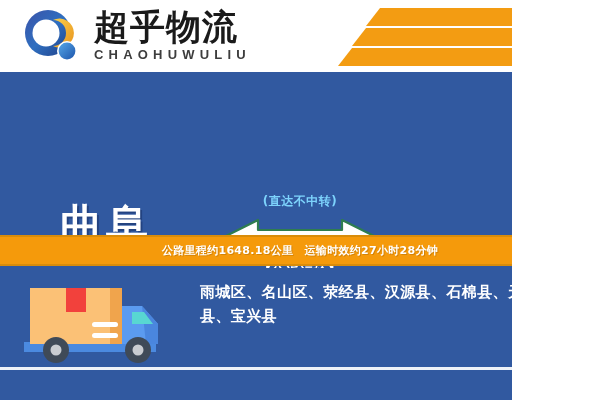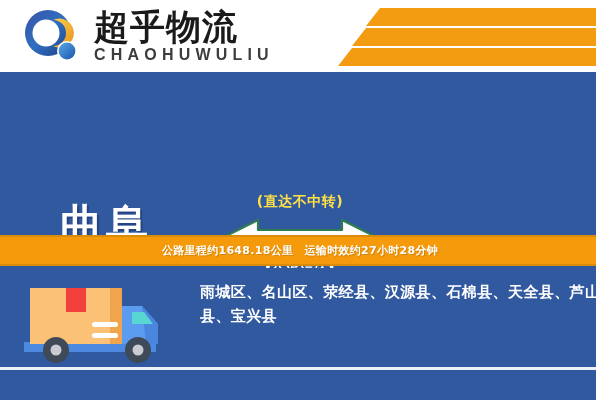"超乎物流" #banner { width: 596px -> 512px }
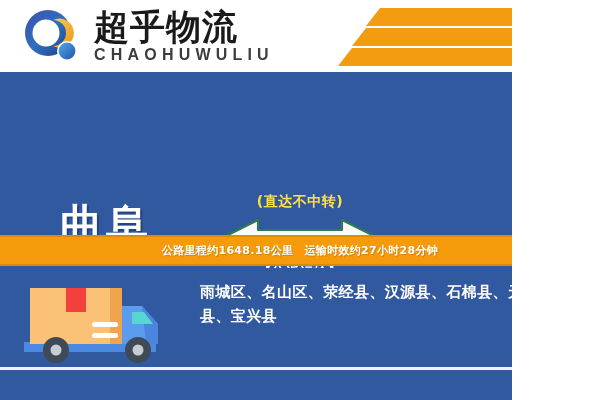"CHAOHUWULIU" .brand-en { font-size: 16px -> 13px }
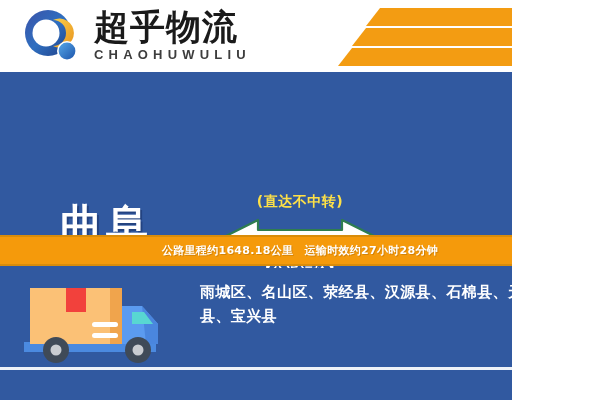"(直达不中转)" .note-top { color: #fde047 -> #7dd3fc; font-size: 14px -> 12px }
